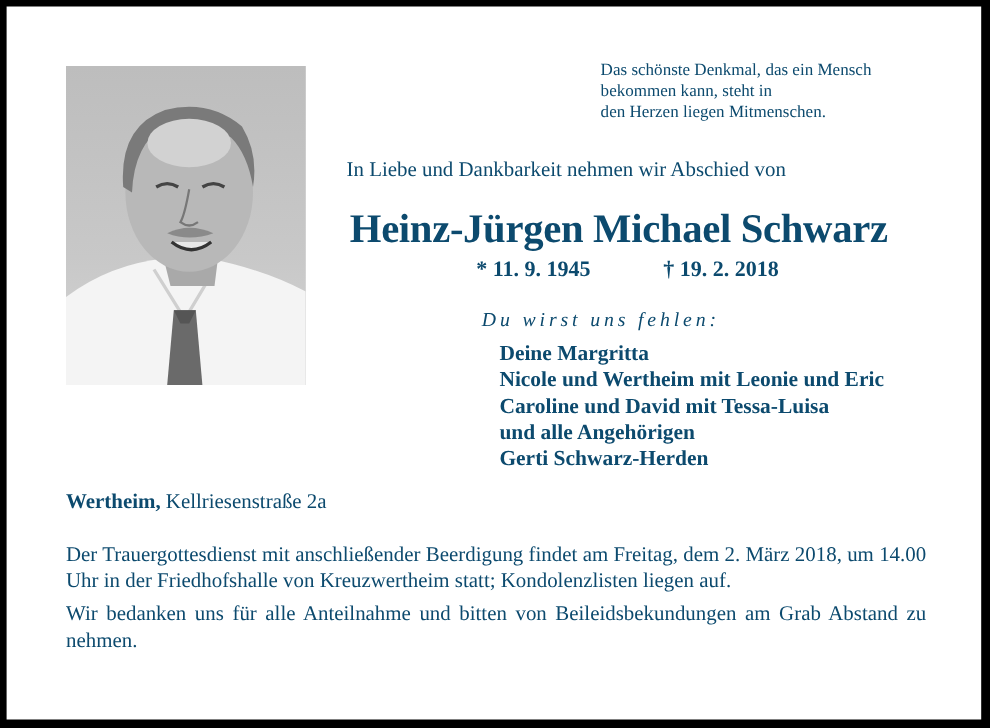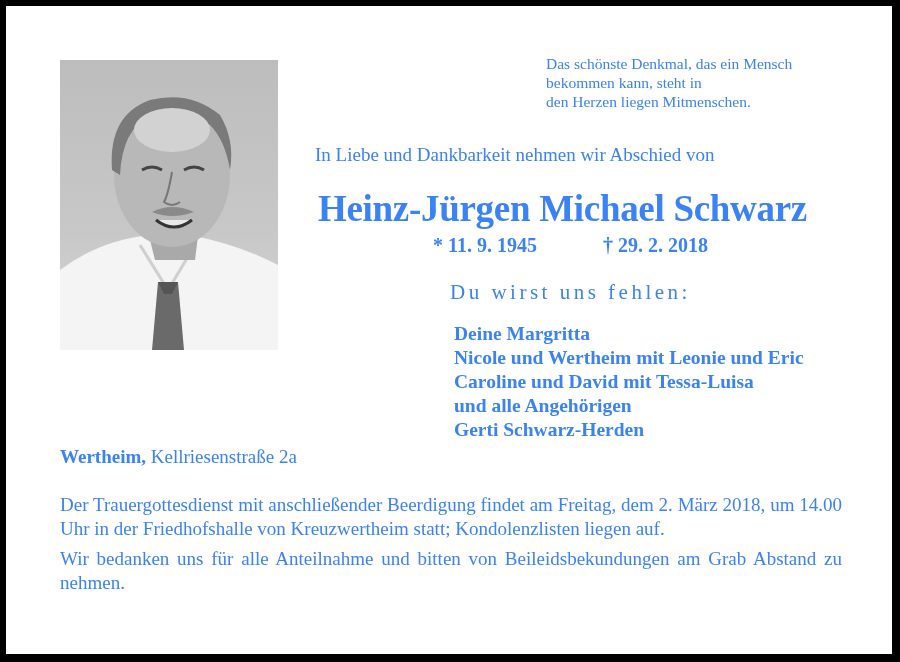"Das schönste Denkmal, das ein" .frame { color: #3b82f6 -> #0c4a6e }
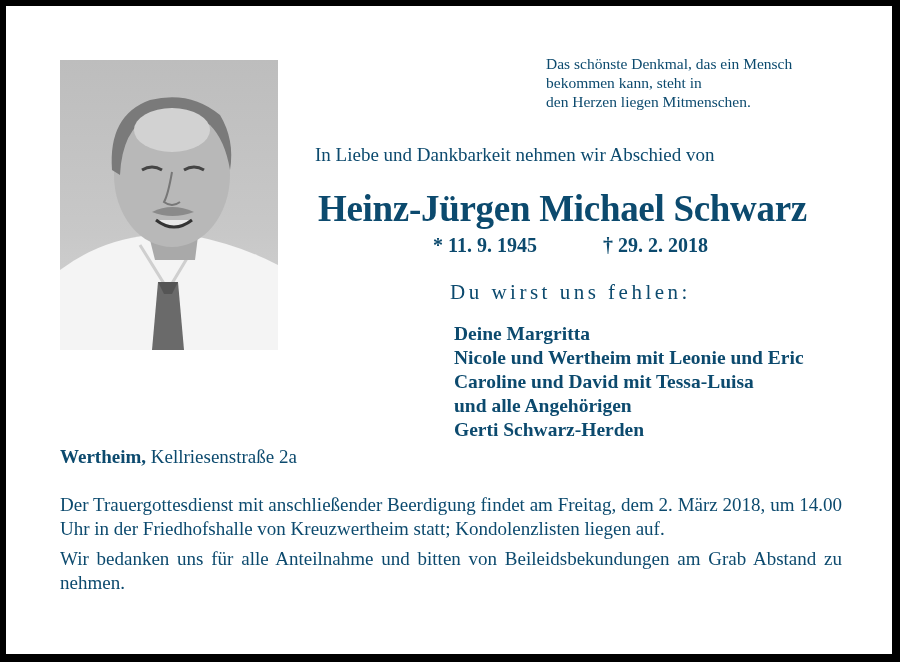"† 29. 2. 2018" span.died { text: 29 -> 19 }
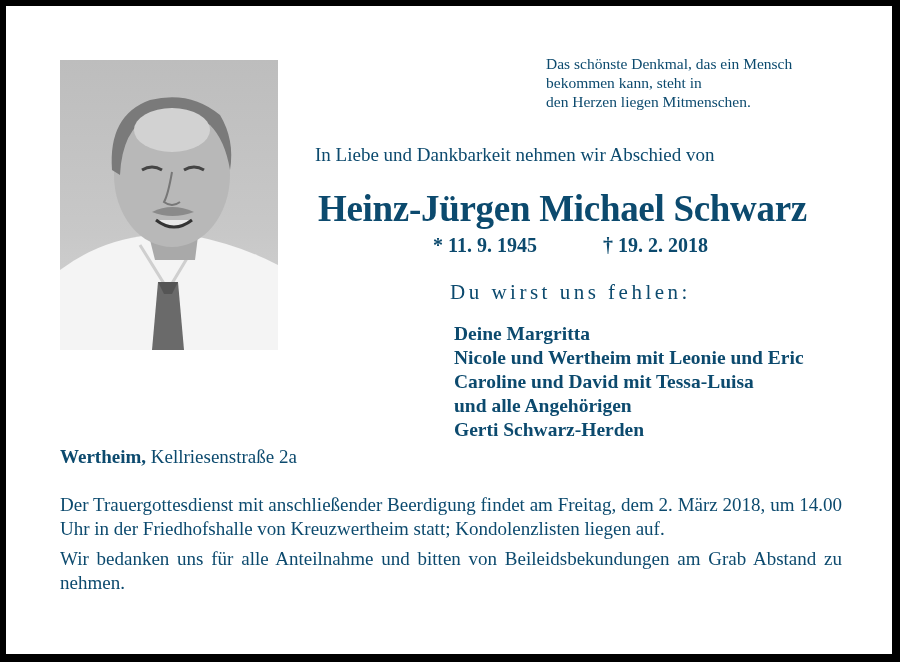"Du wirst uns fehlen:" .missed { font-size: 21px -> 18px; font-style: none -> italic; left: 444px -> 432px }
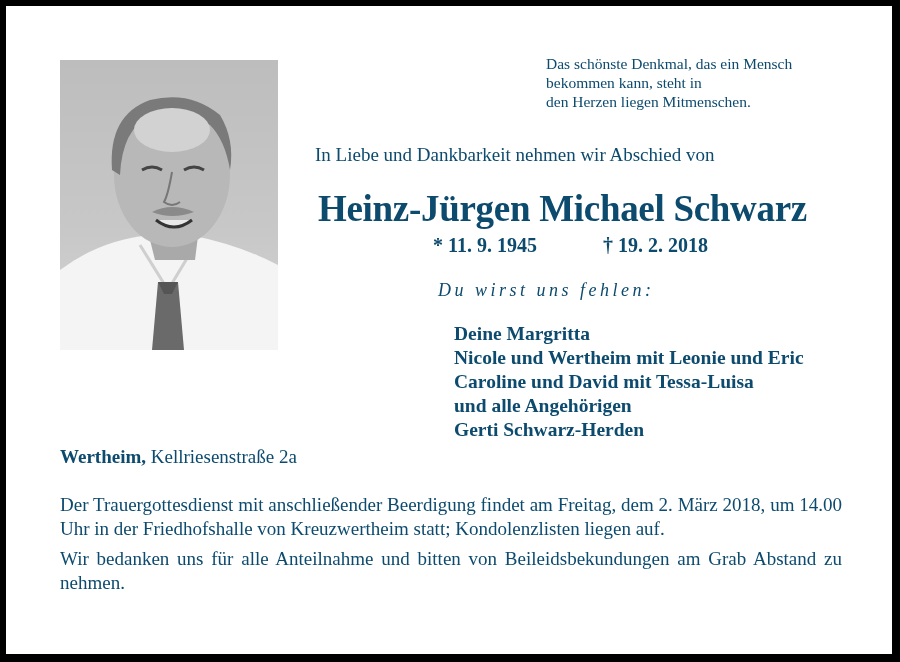"Deine Margritta" .family { top: 316px -> 304px }
